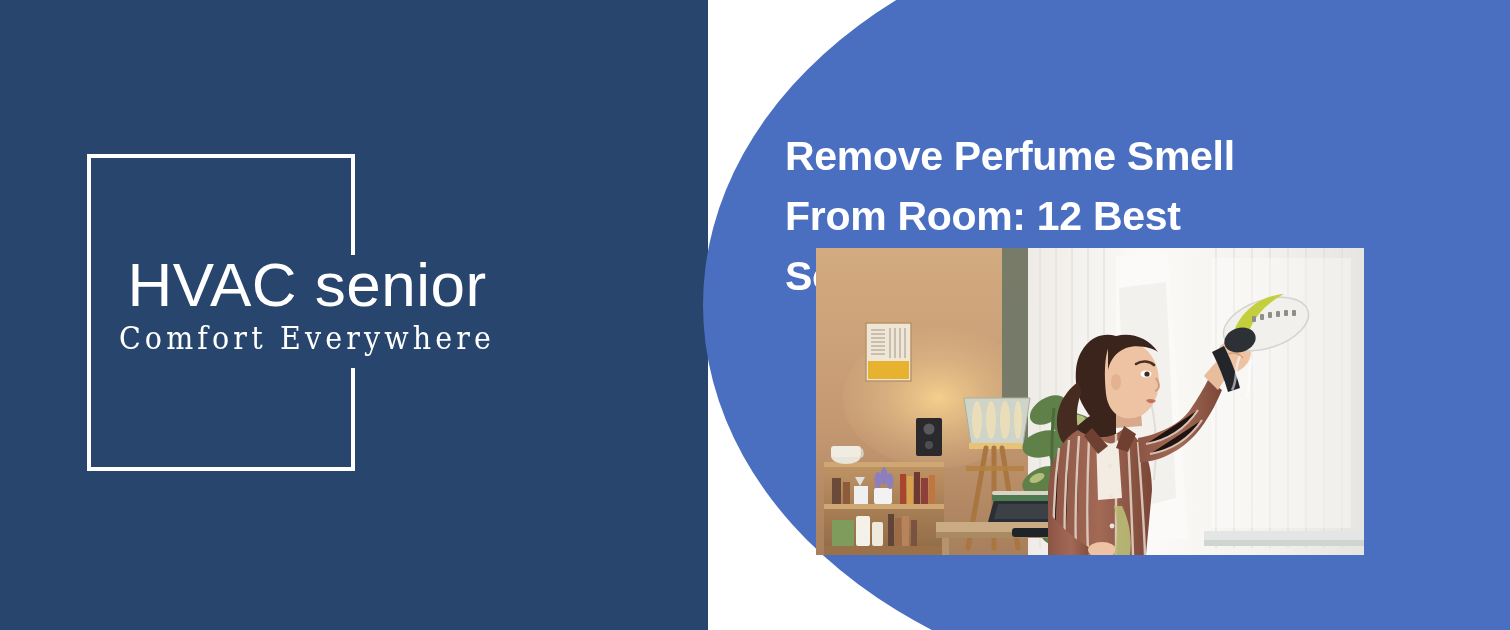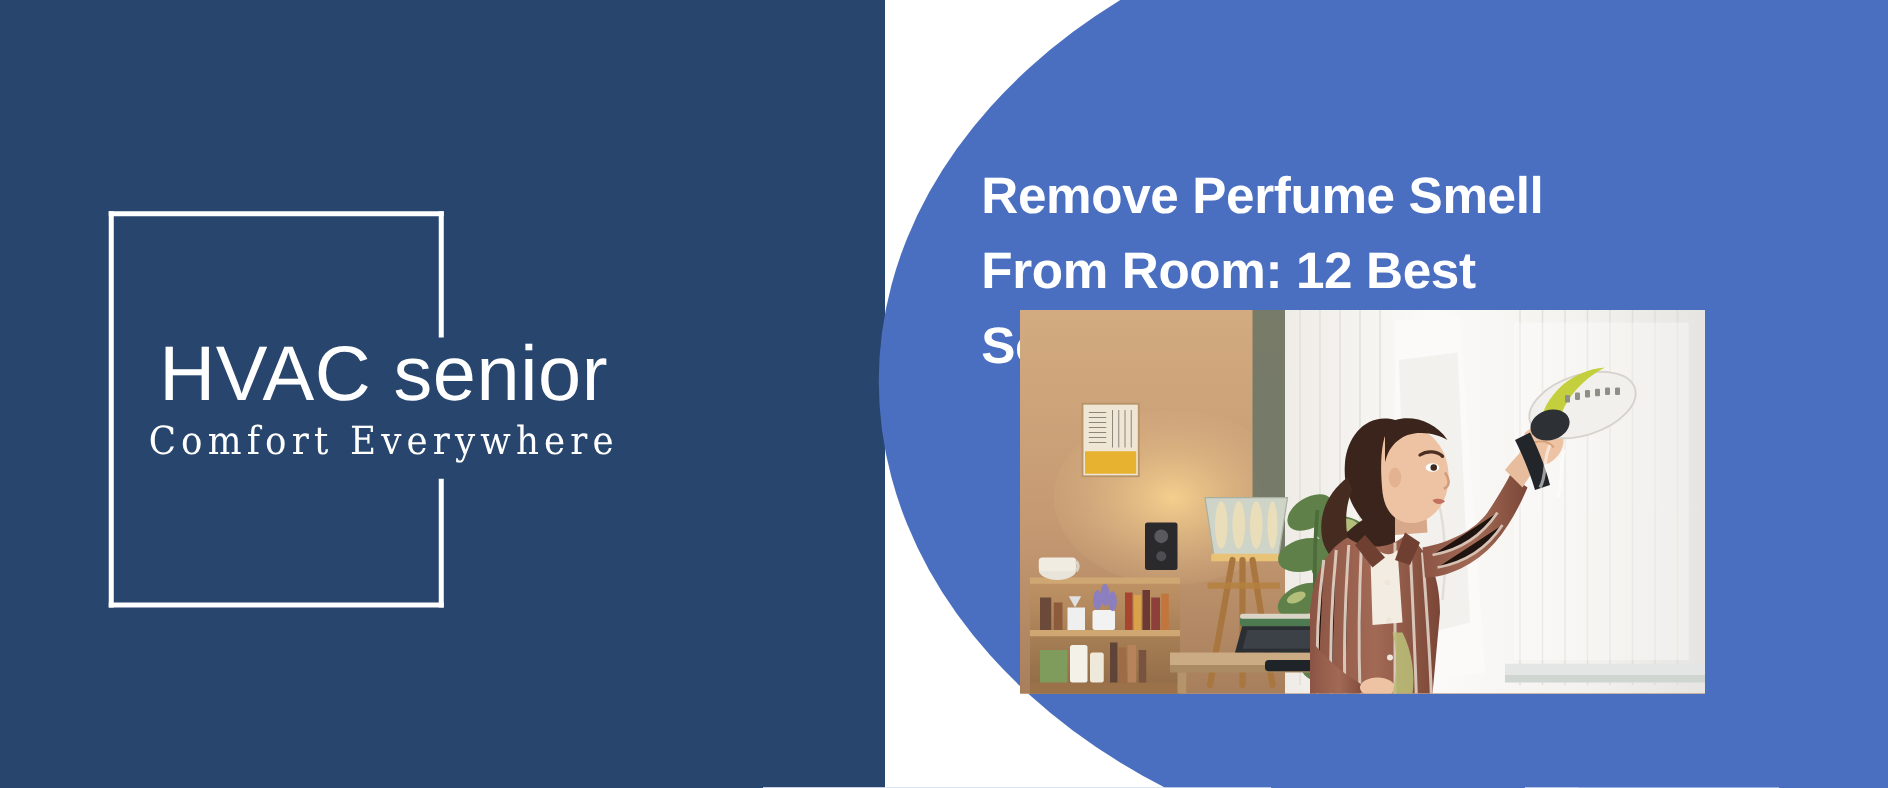"HVAC senior" .logo-block { top: 169px -> 154px }
